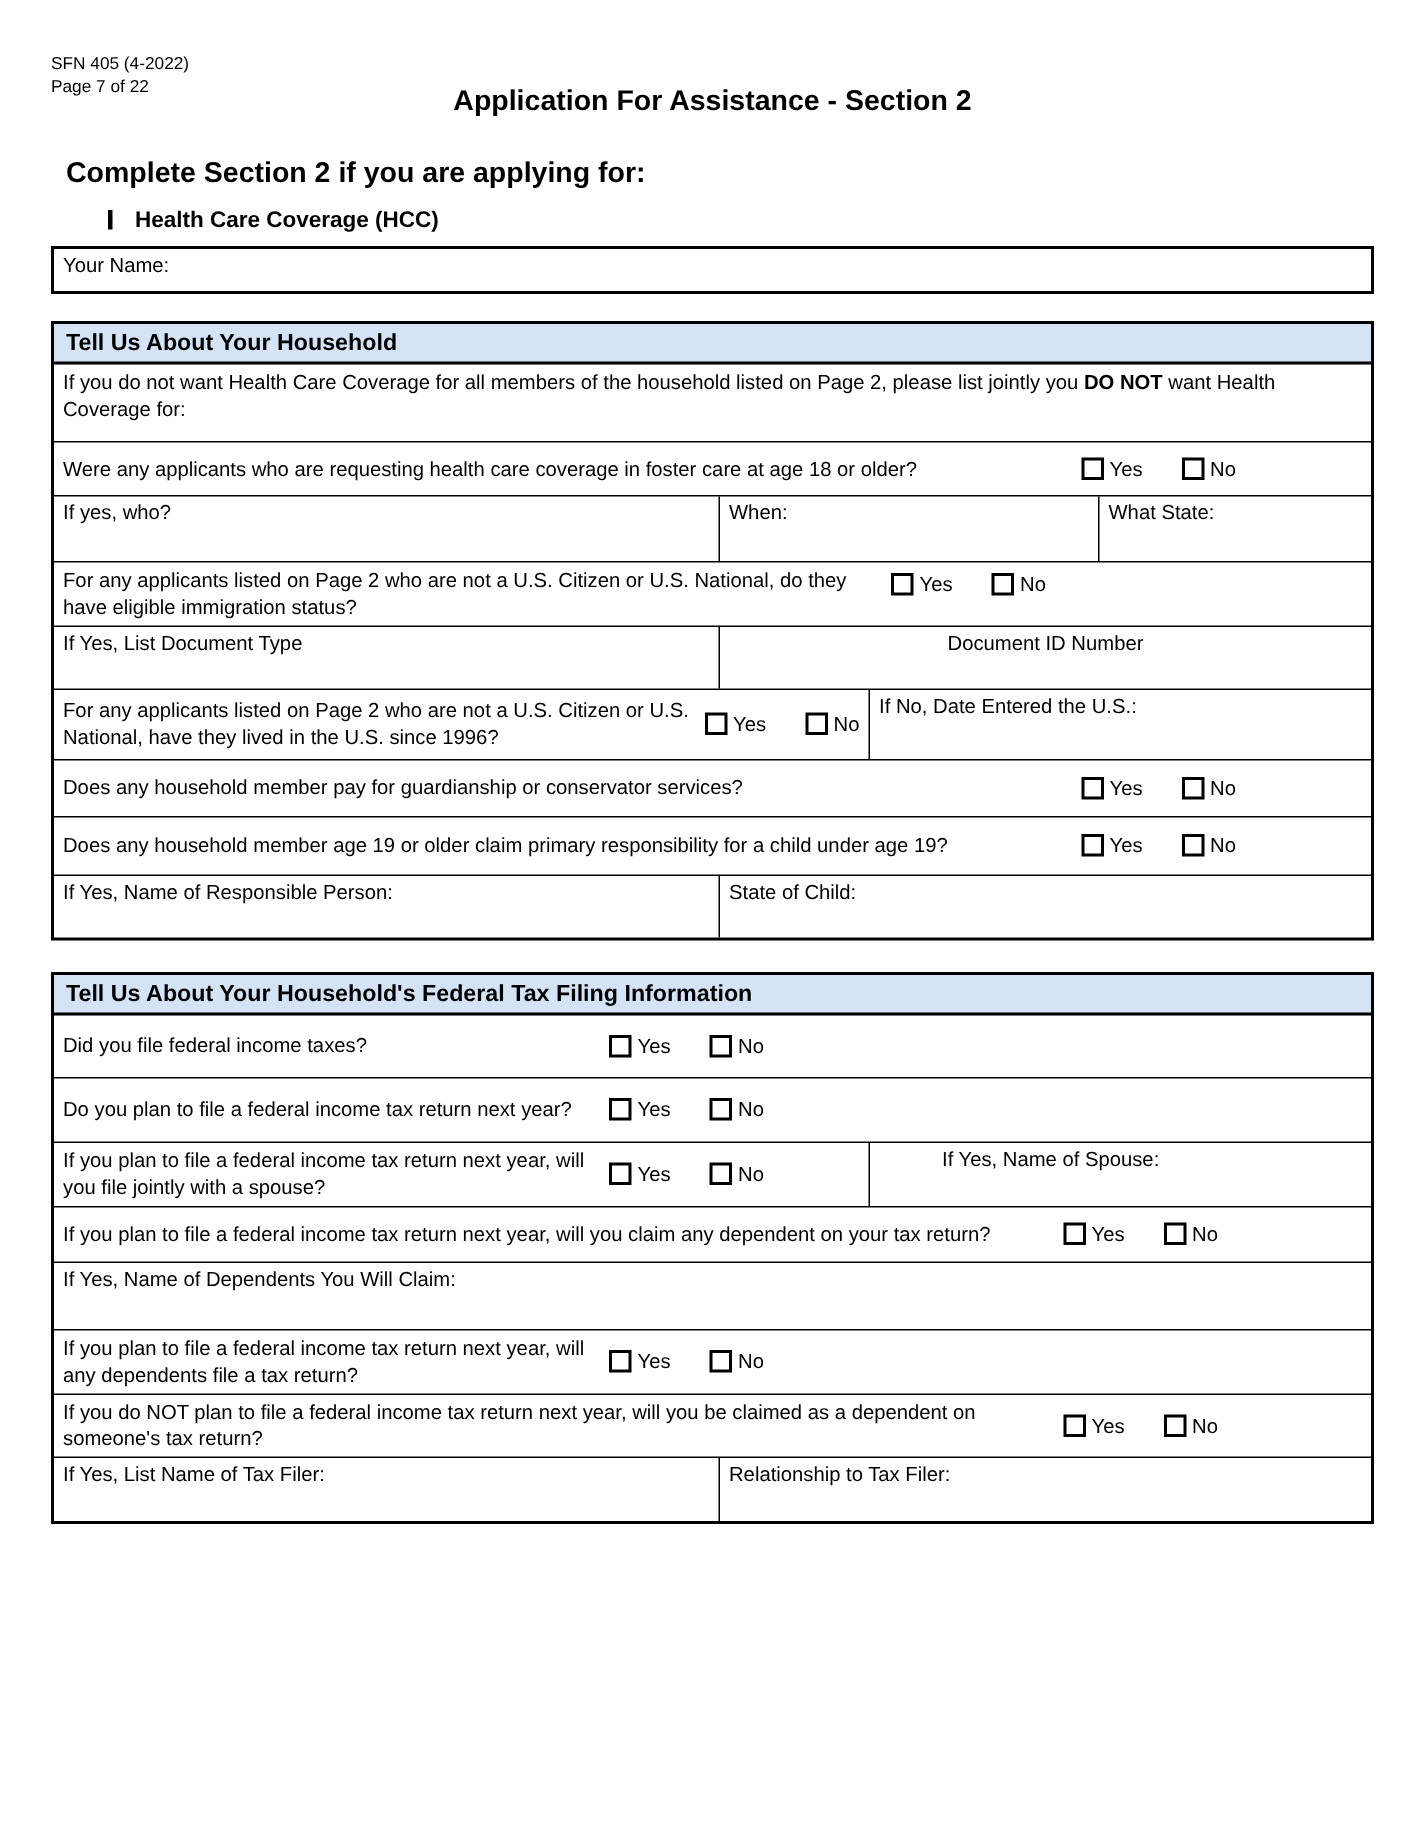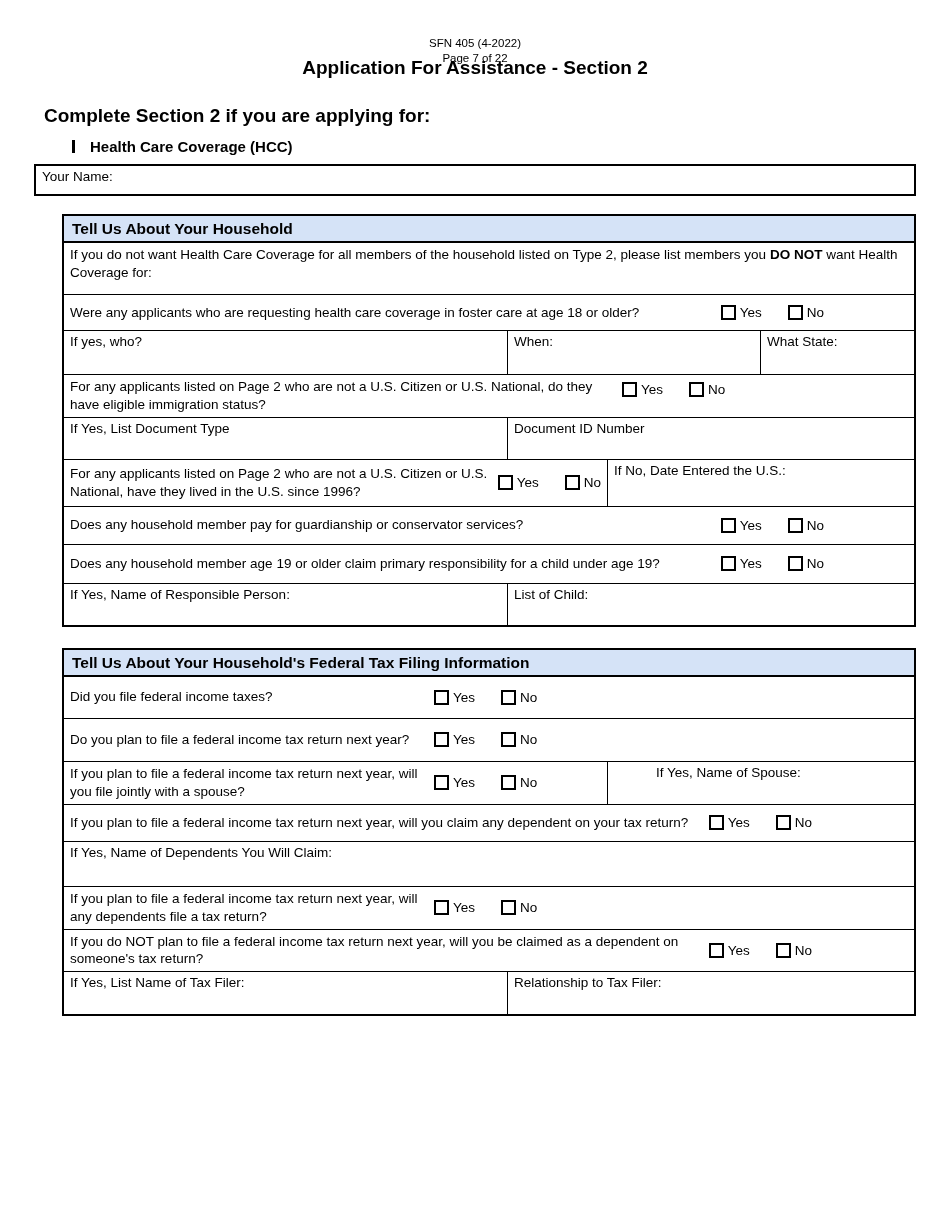"SFN 405 (4-2022)" .meta { text-align: center -> none }
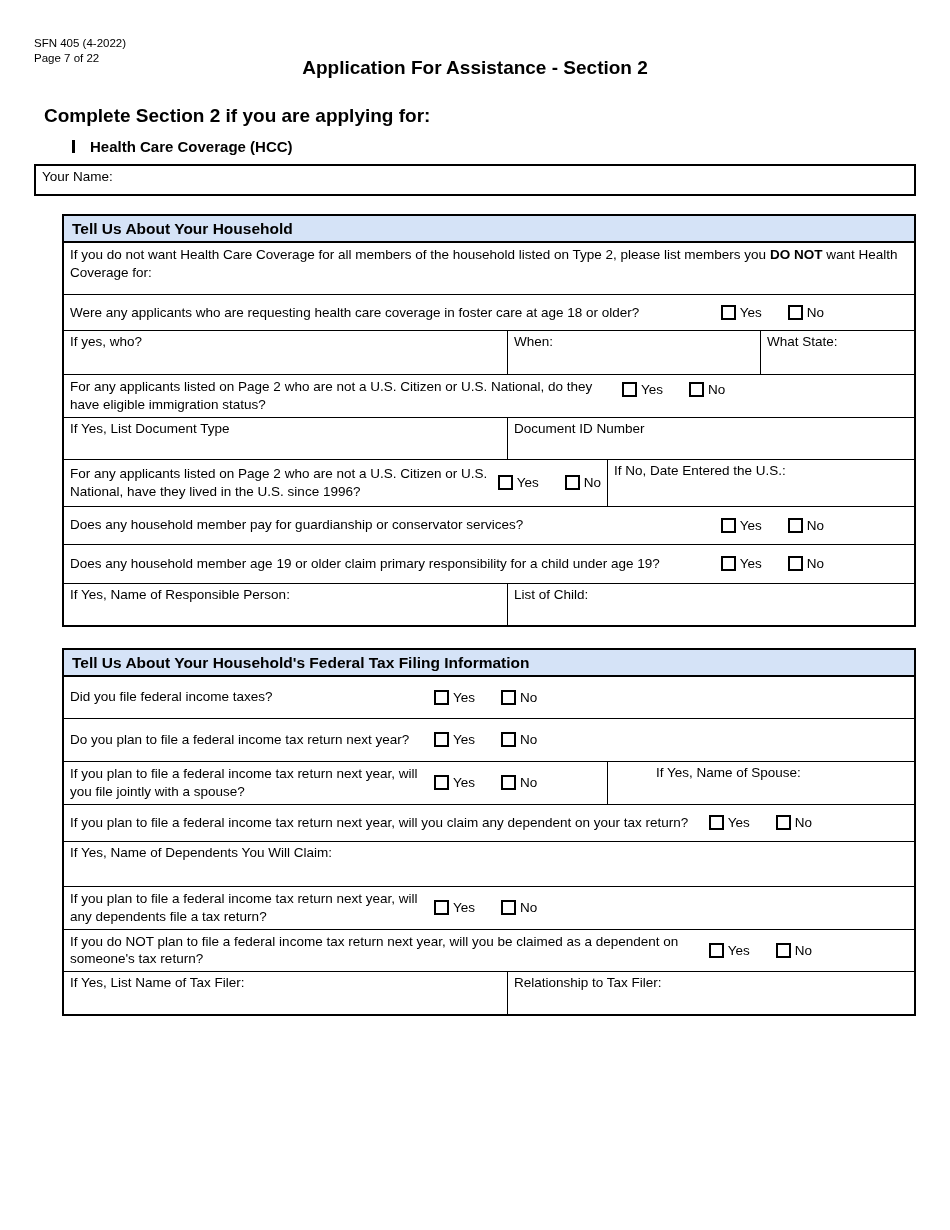"Tell Us About Your Household" .tbl { margin-left: 28px -> none }
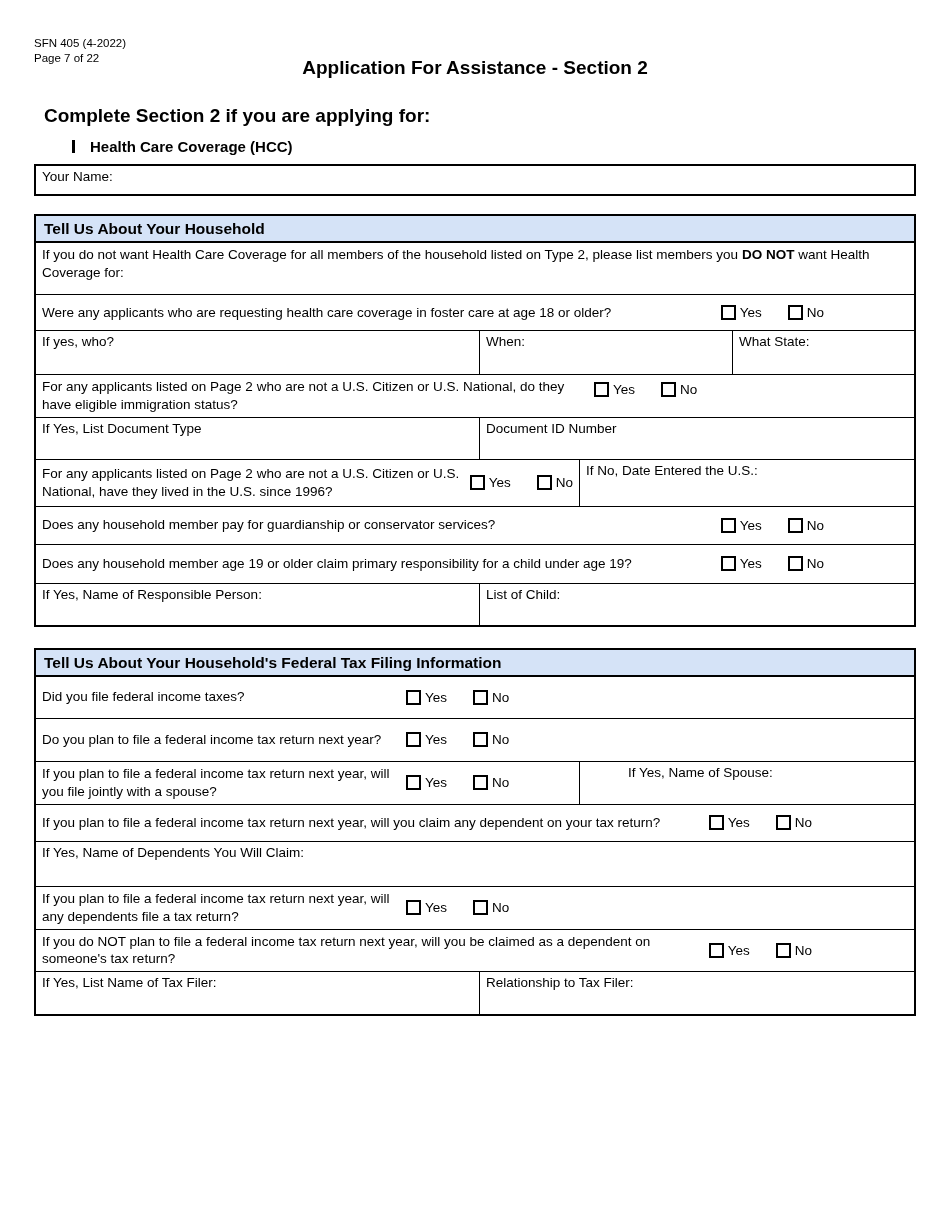"If you do not want" span { text: Type 2, please list members -> Page 2, please list jointly }
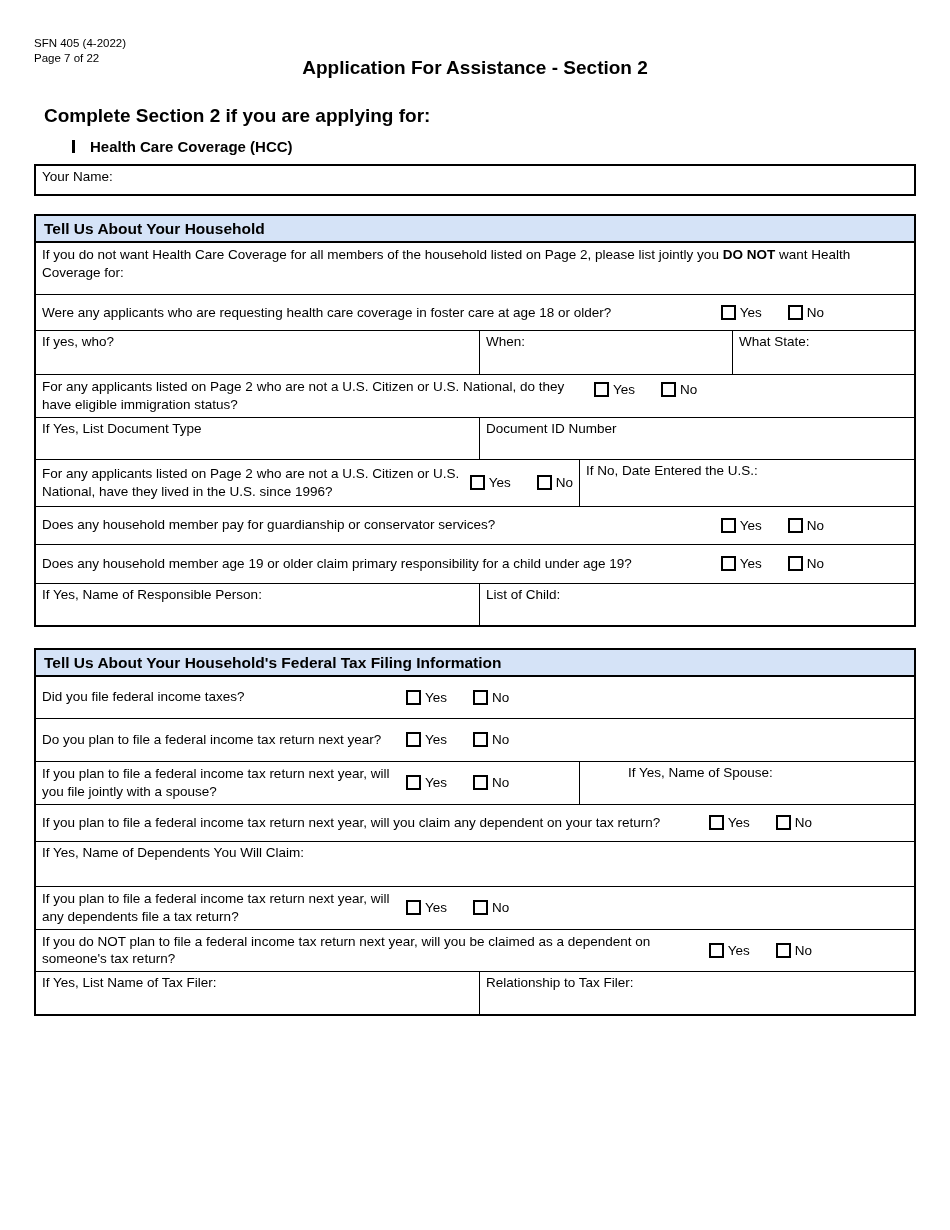"Document ID Number" div.cell { text-align: none -> center }
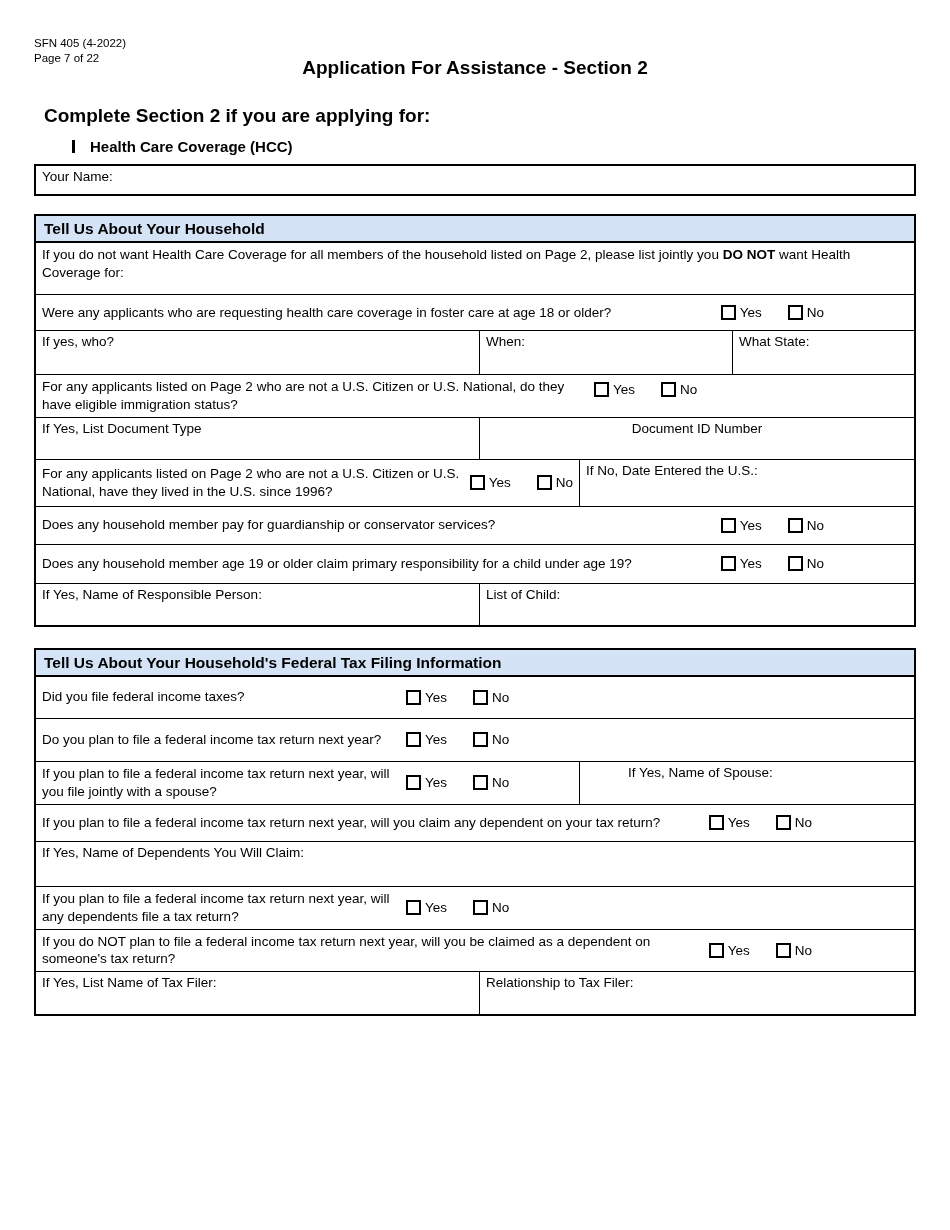"List of Child:" span { text: List -> State }
